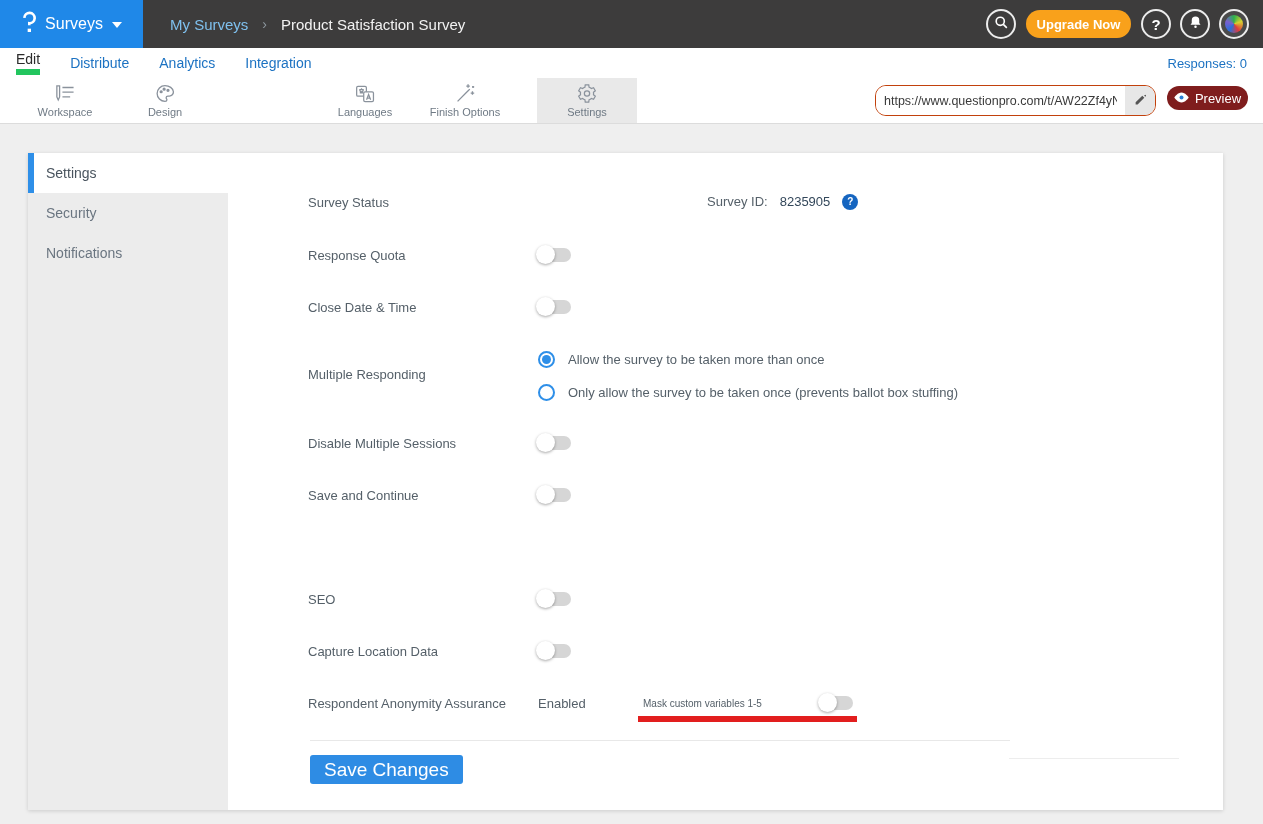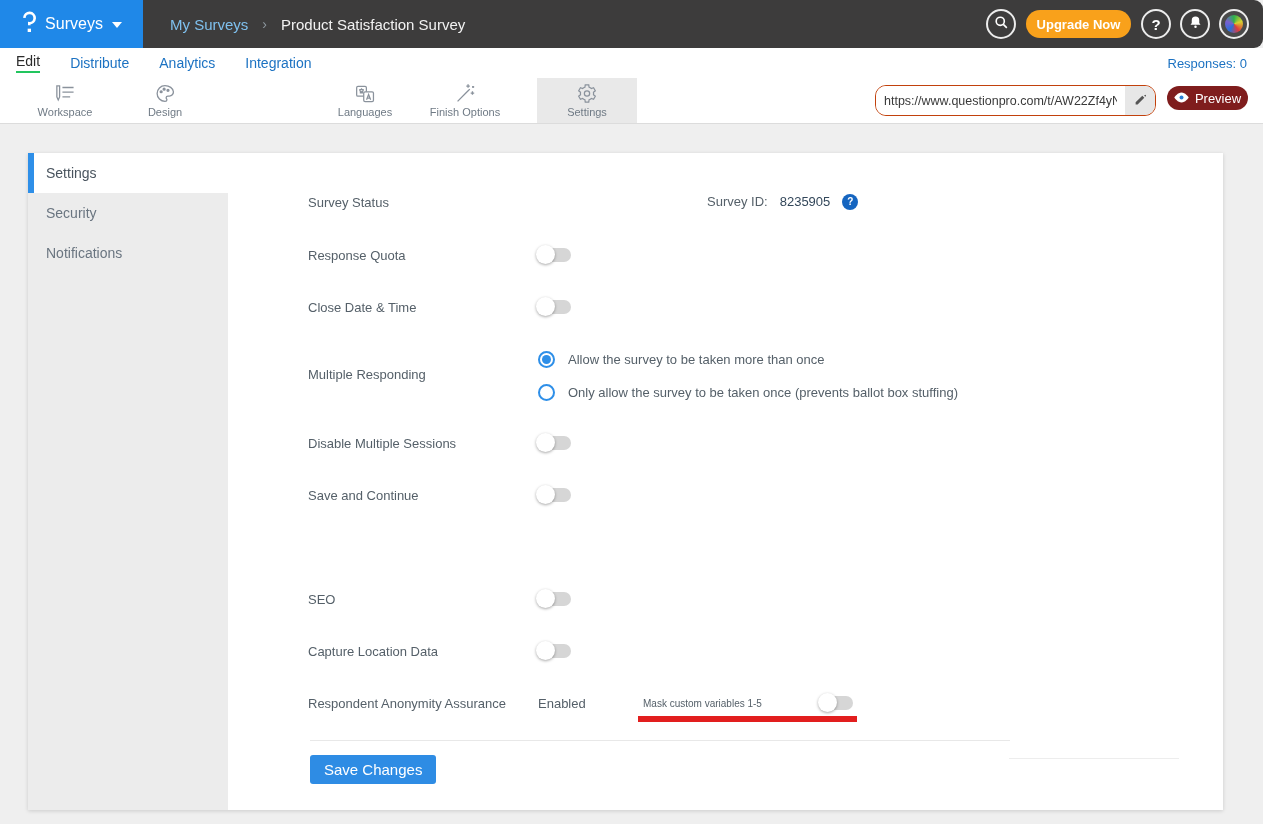"Surveys" .top-header { border-radius: 9px -> none }
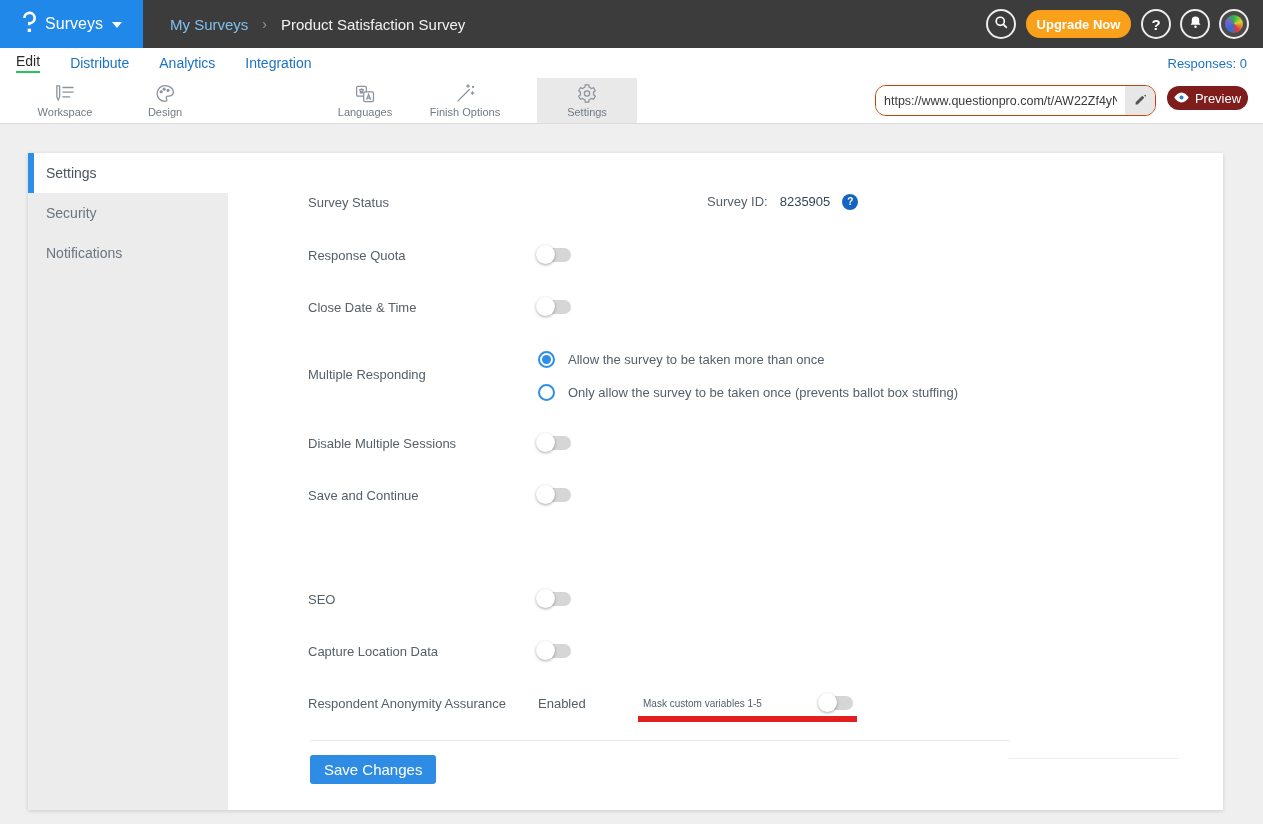"Edit" .nav-tab.active { border-bottom: 2px solid #22c55e -> 6px solid #22c55e }
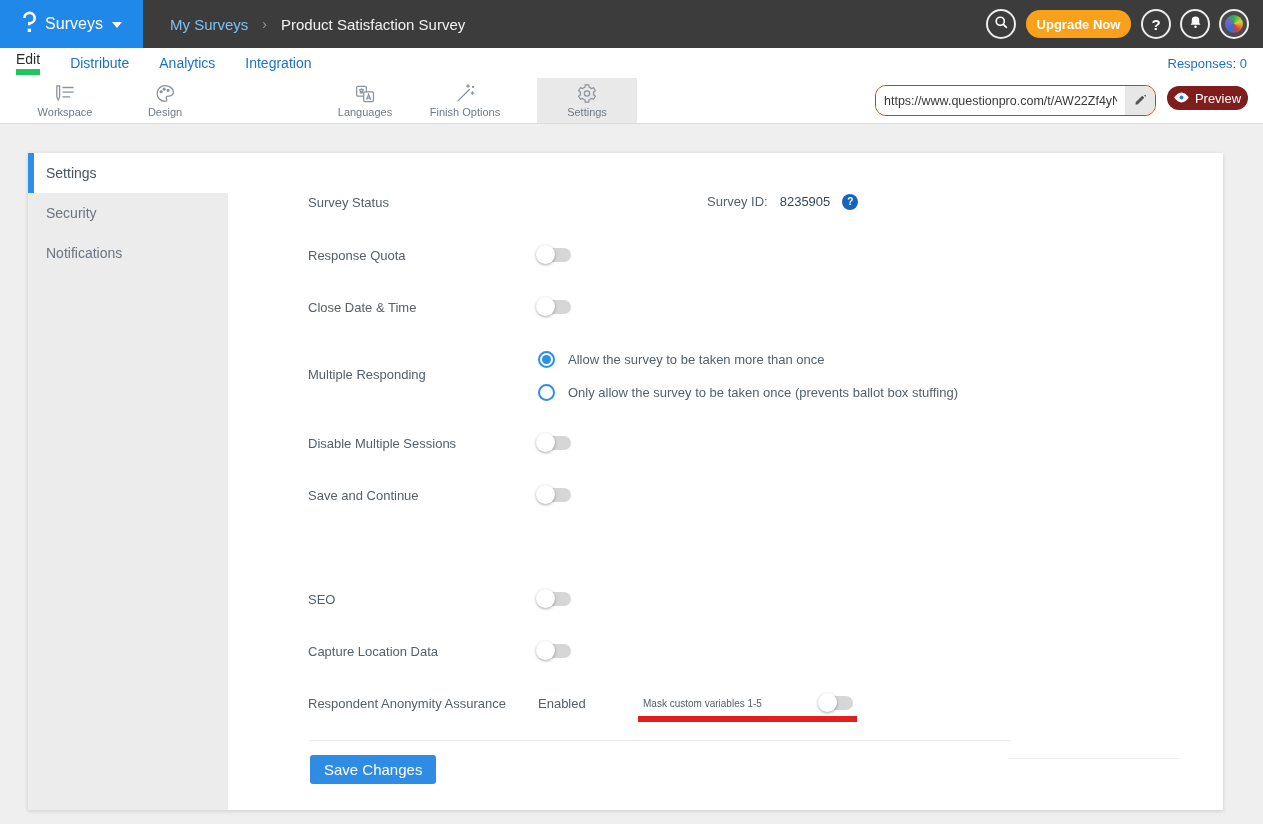"Save Changes" .save-btn { font-size: 15px -> 19px }
